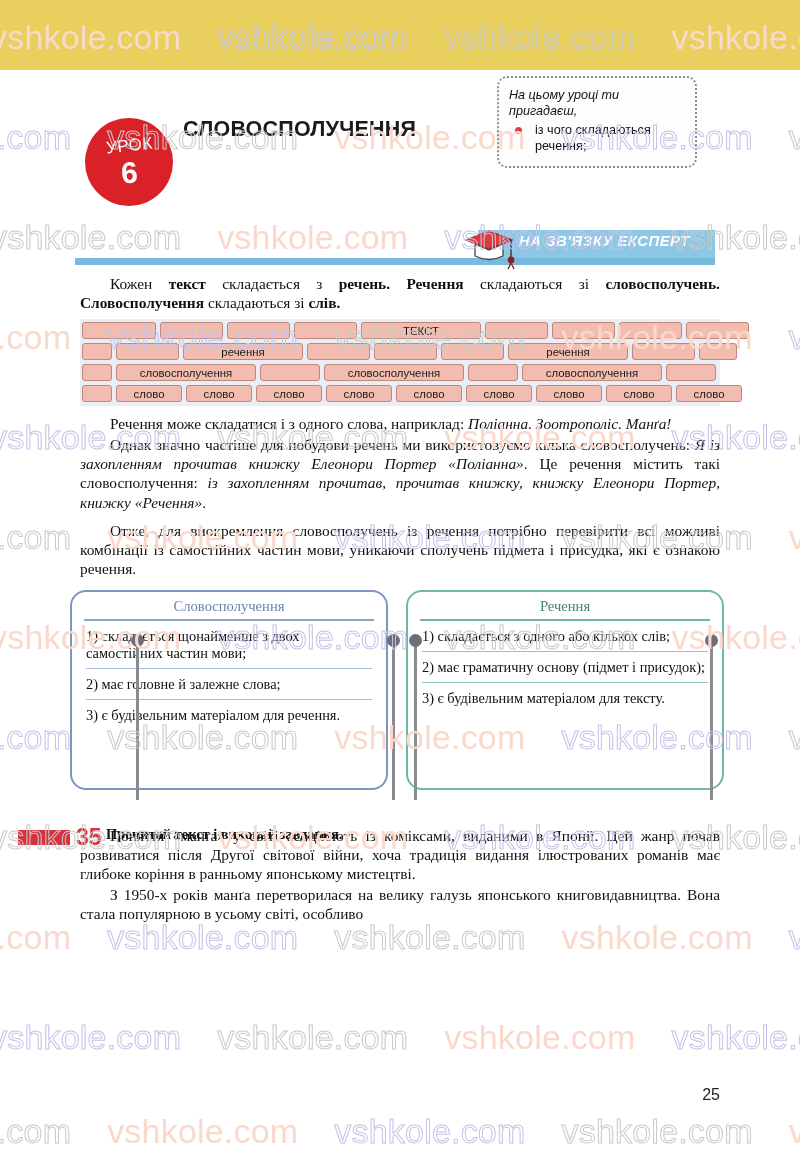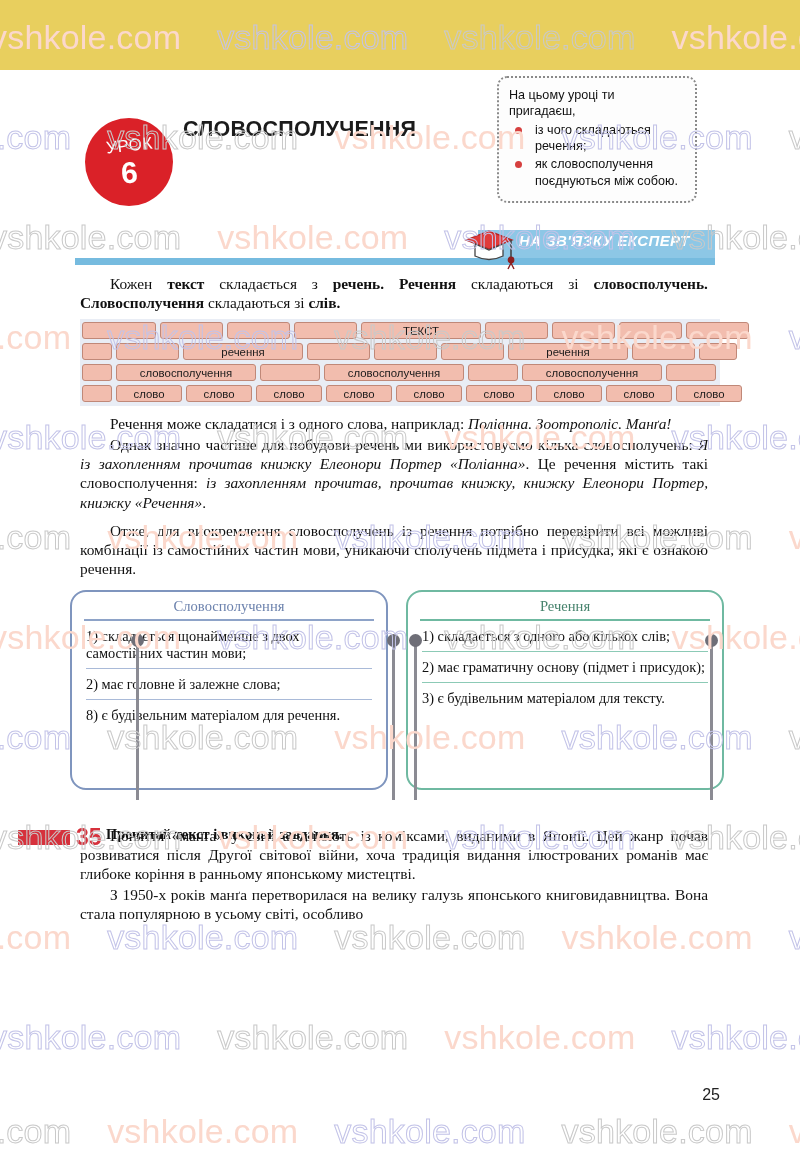"На цьому уроці ти пригадаєш," .infocard p { font-style: none -> italic }
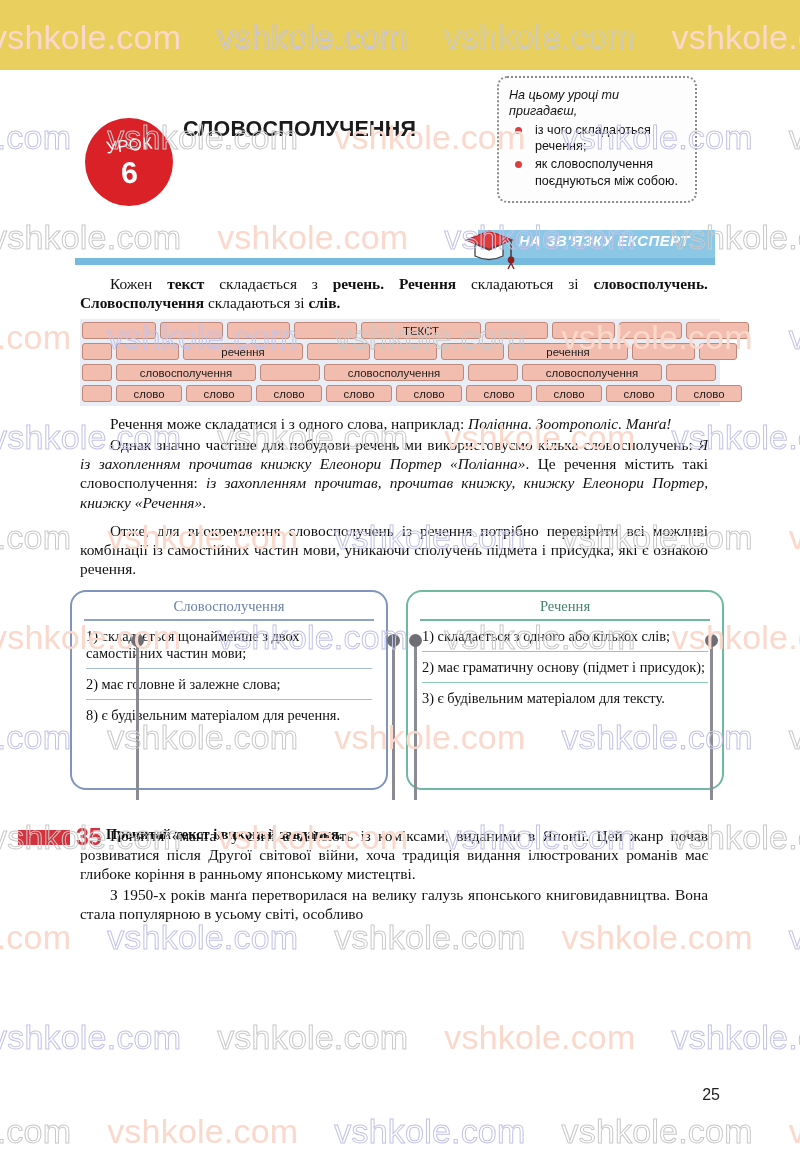"як словосполучення поєднуються між" li { html: <li> <span></span> <span>як словосполучення поєднуються між собою.</span> </li> -> none }
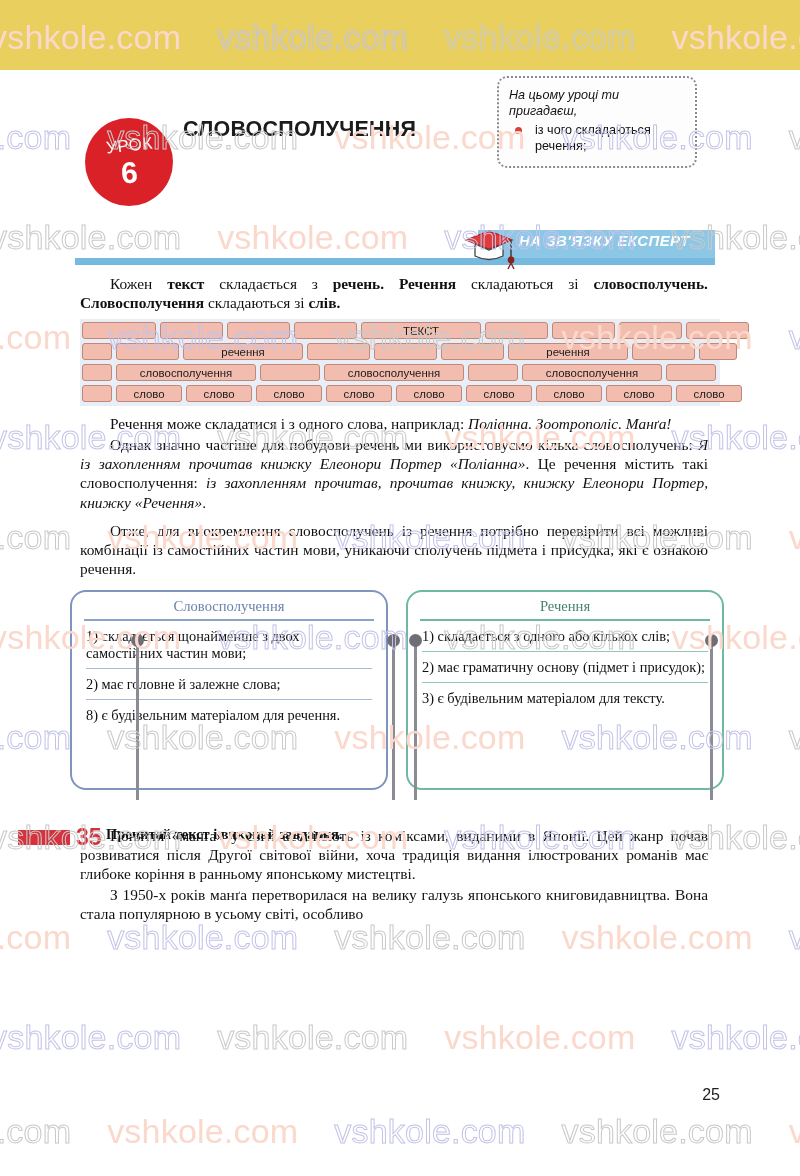"Кожен текст складається з речень." .tx p { margin: 0 12px 2px 0 -> 0 0 2px 0 }
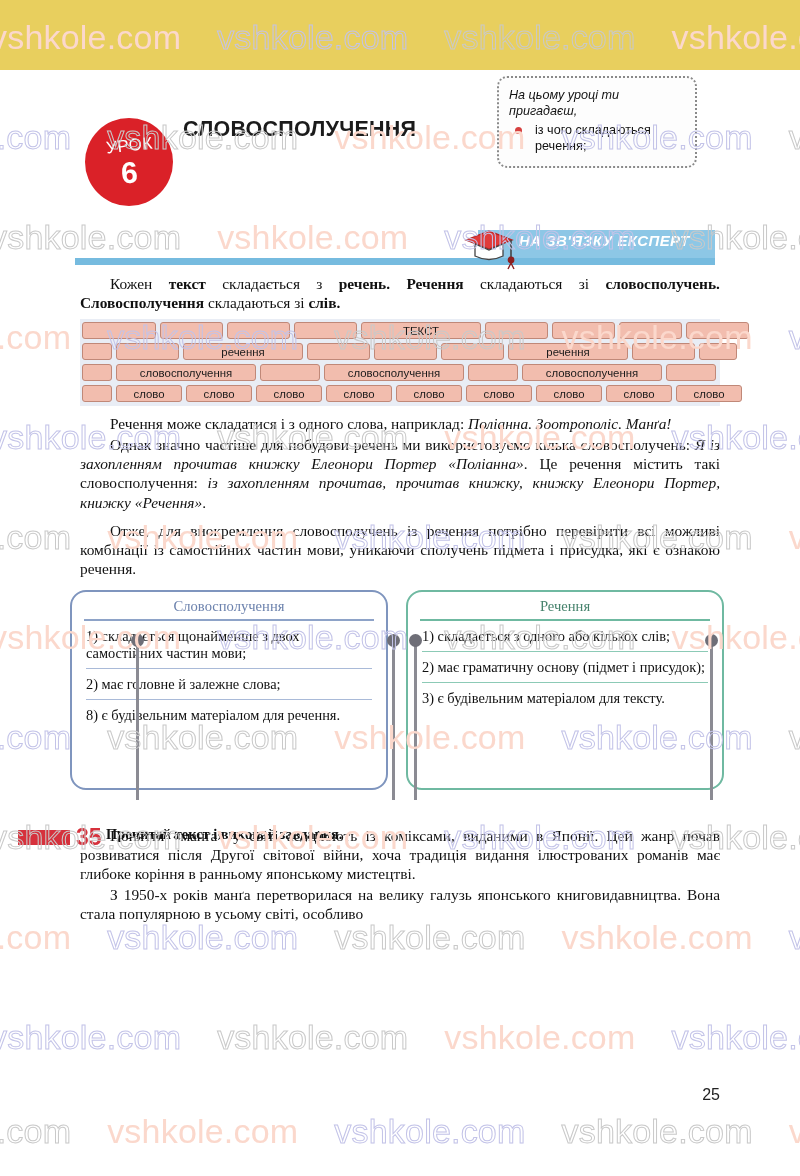"8) є будівельним матеріалом для" div.citem { text: 8 -> 3 }
